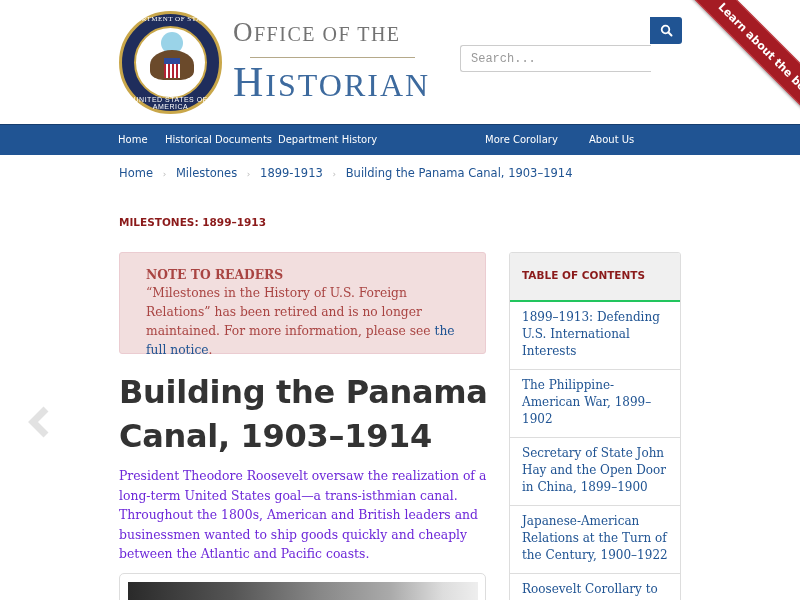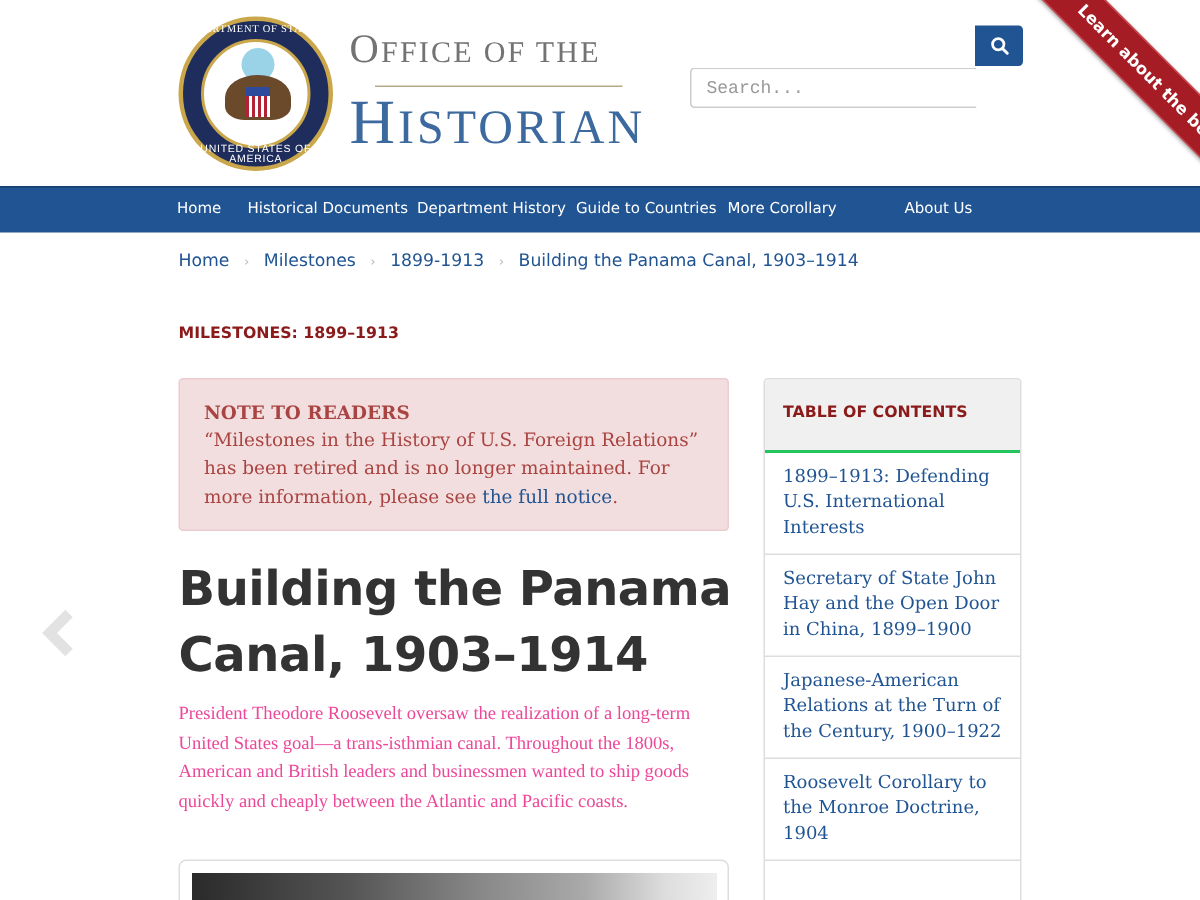"Guide to Countries" a.nav-item { html: <a>Guide to Countries</a> -> none }
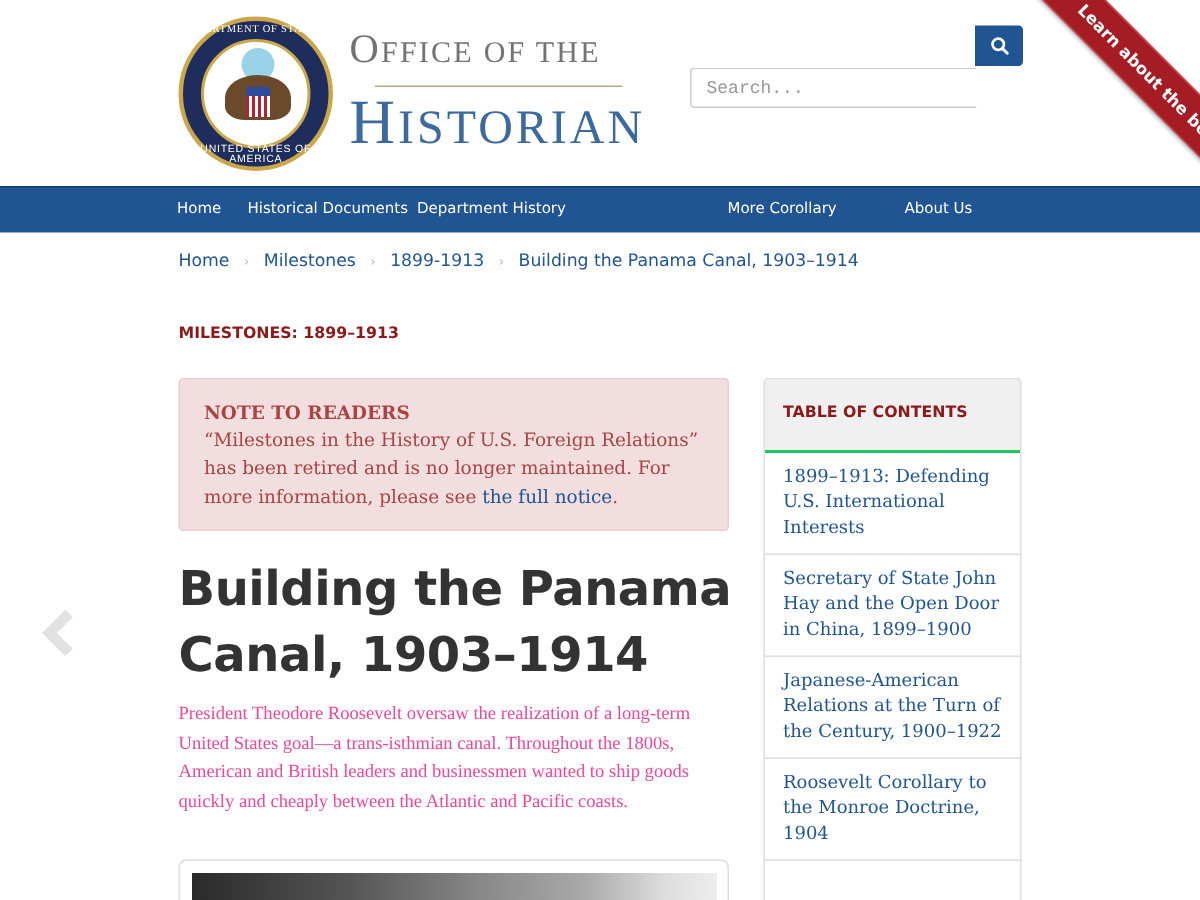"About Us" a.nav-item { left: 603px -> 589px }
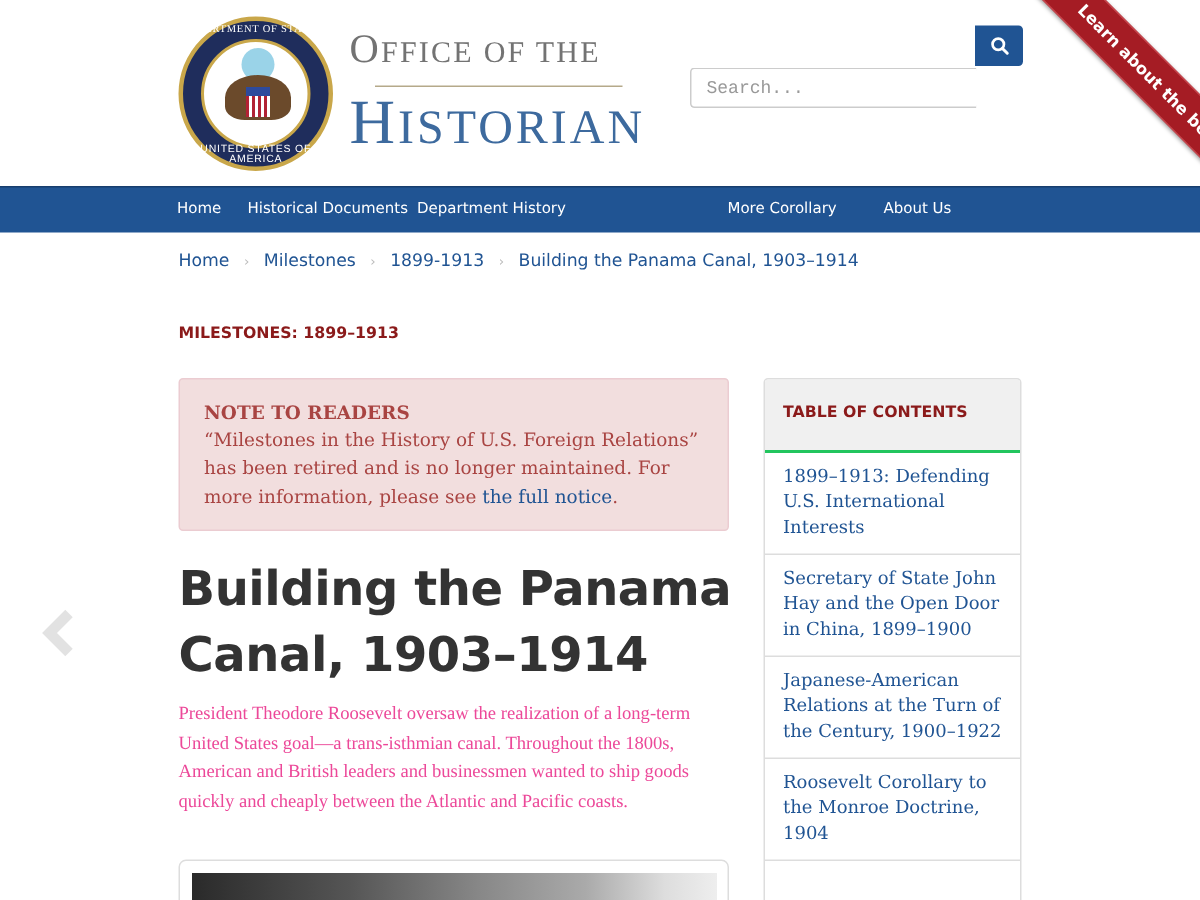"NOTE TO READERS" .alert { padding: 12px 16px -> 12px 26px }
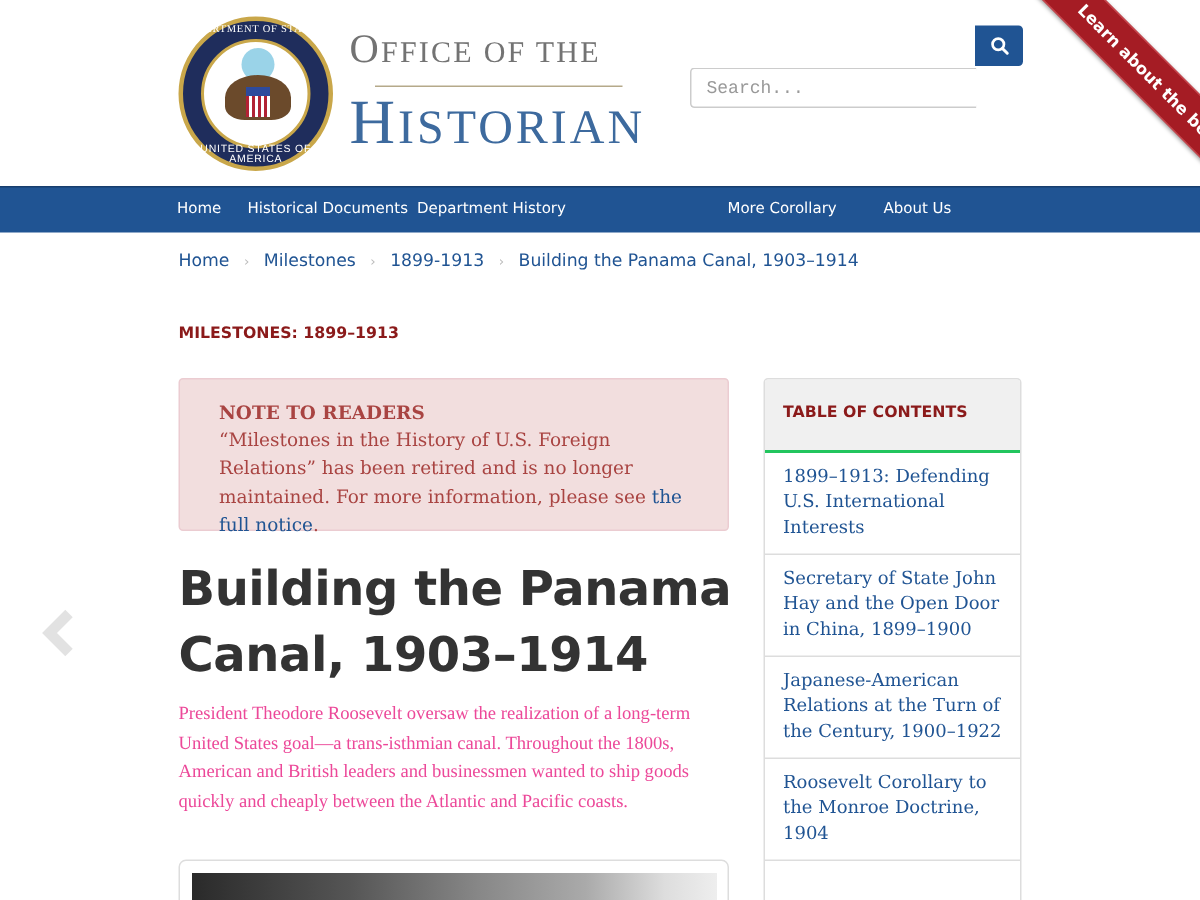"The Philippine-American War, 1899–1902" a.toc-item { html: none -> <a>The Philippine-American War, 1899–1902</a> }
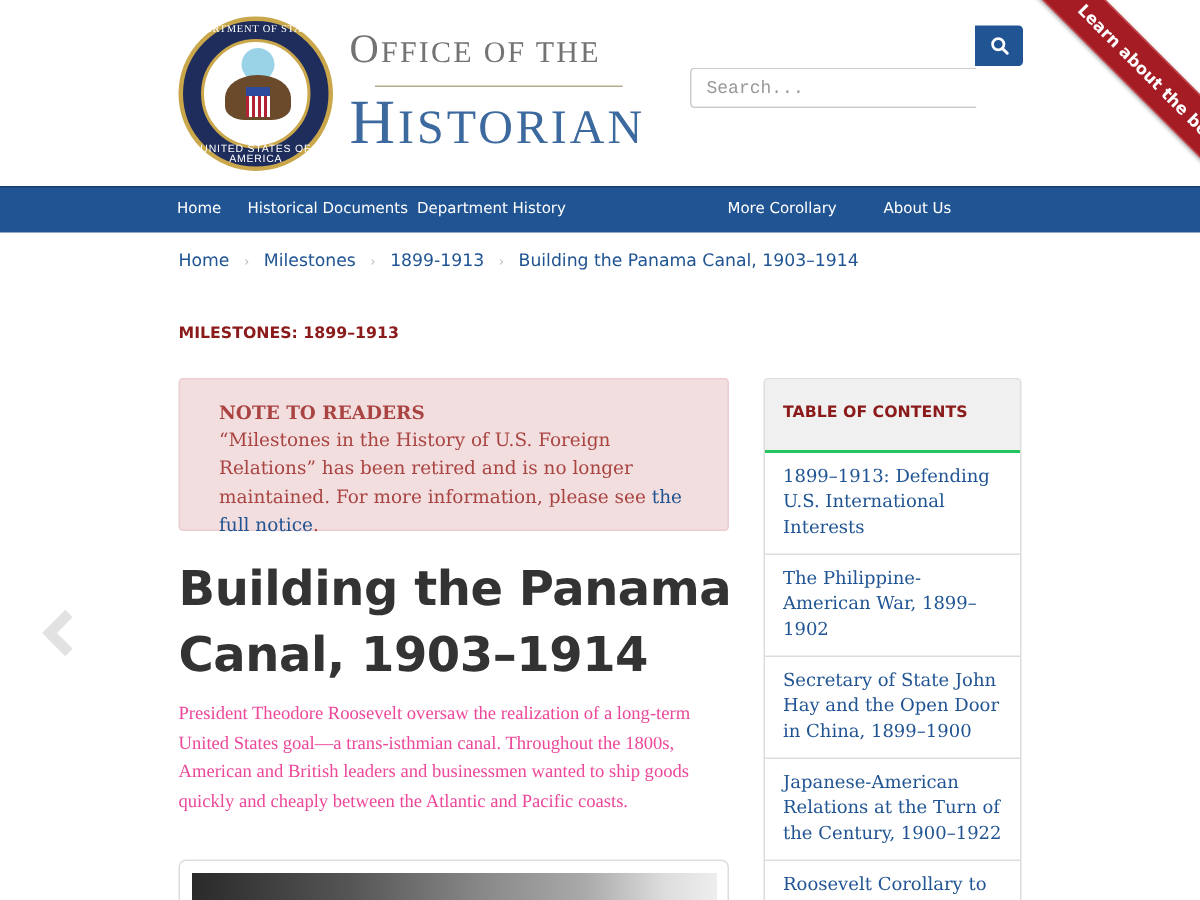"President Theodore Roosevelt oversaw the" .intro { color: #ec4899 -> #6d28d9; font-family: Liberation Serif, serif -> none }
